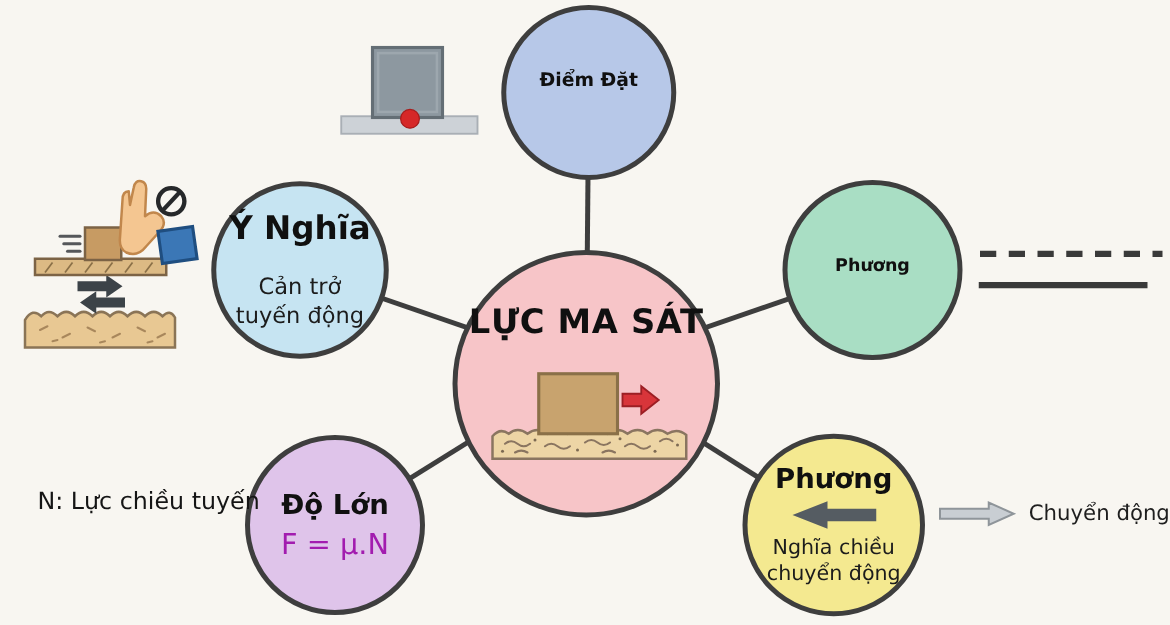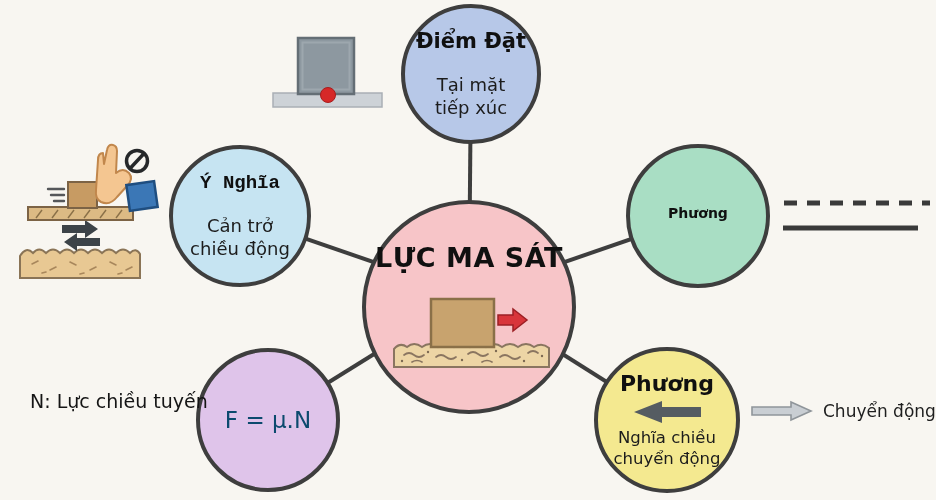"Điểm Đặt" .node-diem-dat .title { font-size: 21px -> 15px }
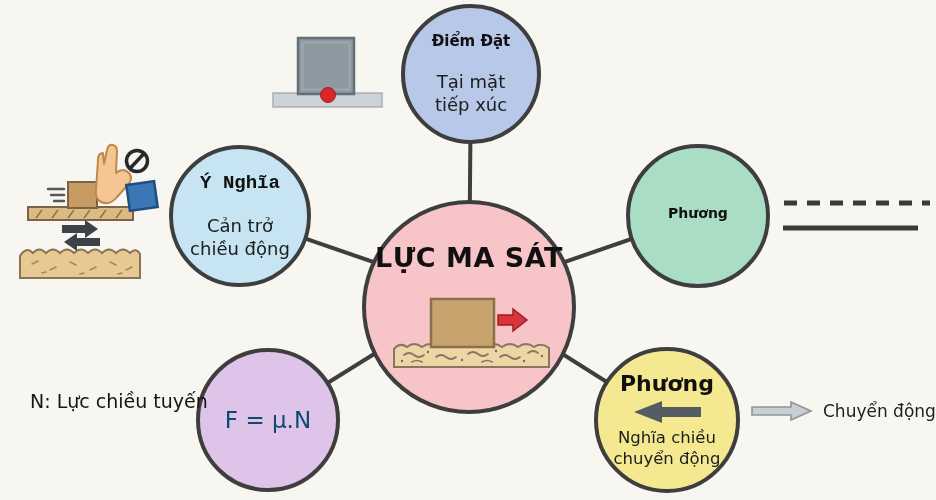"Tại mặt" div.subtitle { html: <div>Tại mặt tiếp xúc</div> -> none }
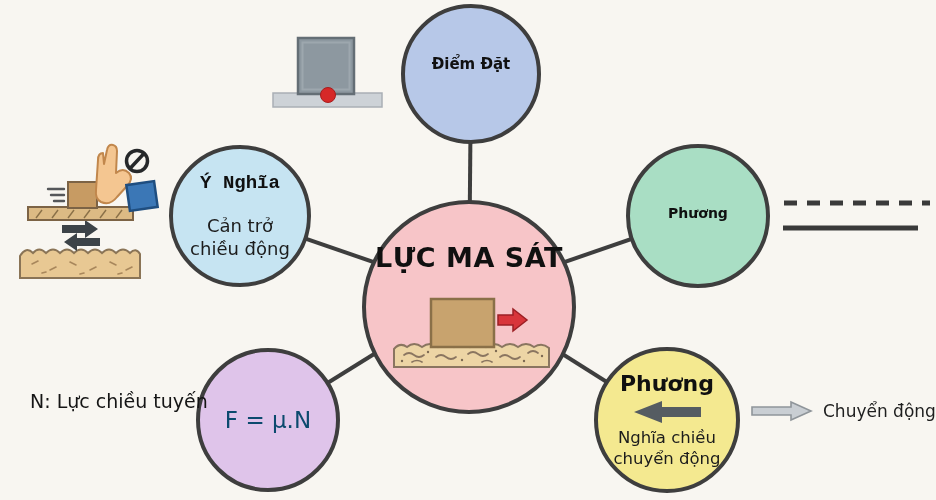"Ý Nghĩa" .node-y-nghia .title { font-family: Liberation Mono, monospace -> none; font-size: 19px -> 26px }
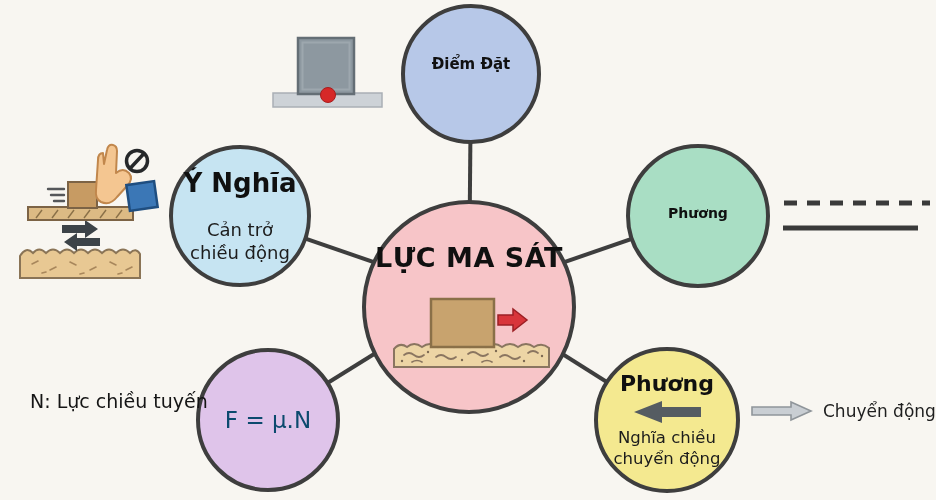"Cản trở" div.subtitle { text: chiều -> tuyến }
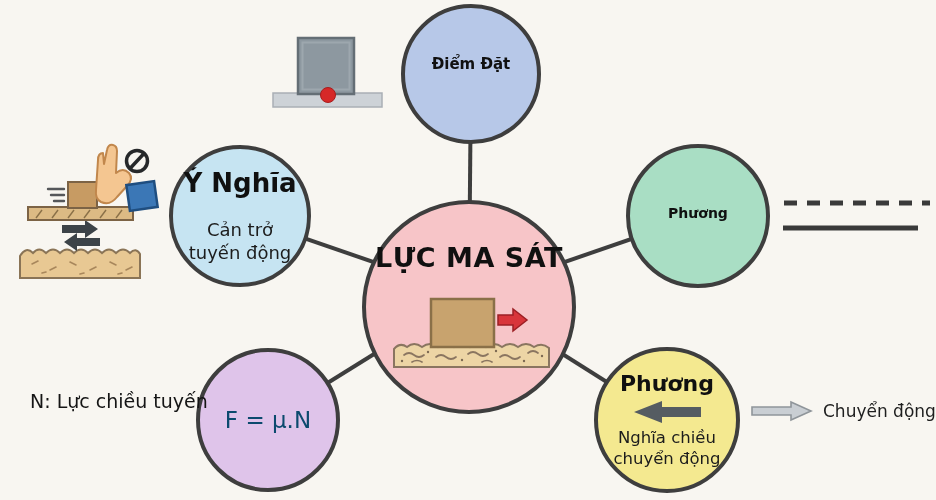"Độ Lớn" div.title { html: none -> <div>Độ Lớn</div> }
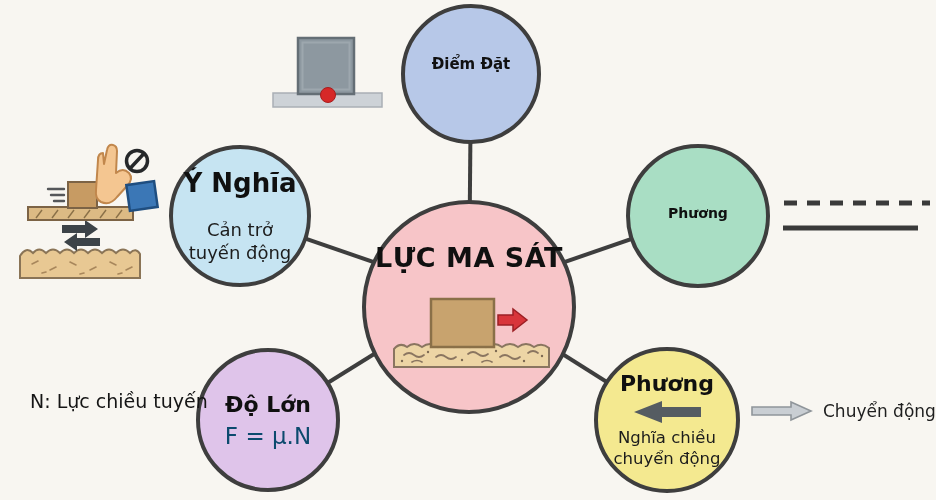"F = μ.N" .node-do-lon .formula { color: #0c4a6e -> #a21caf }
